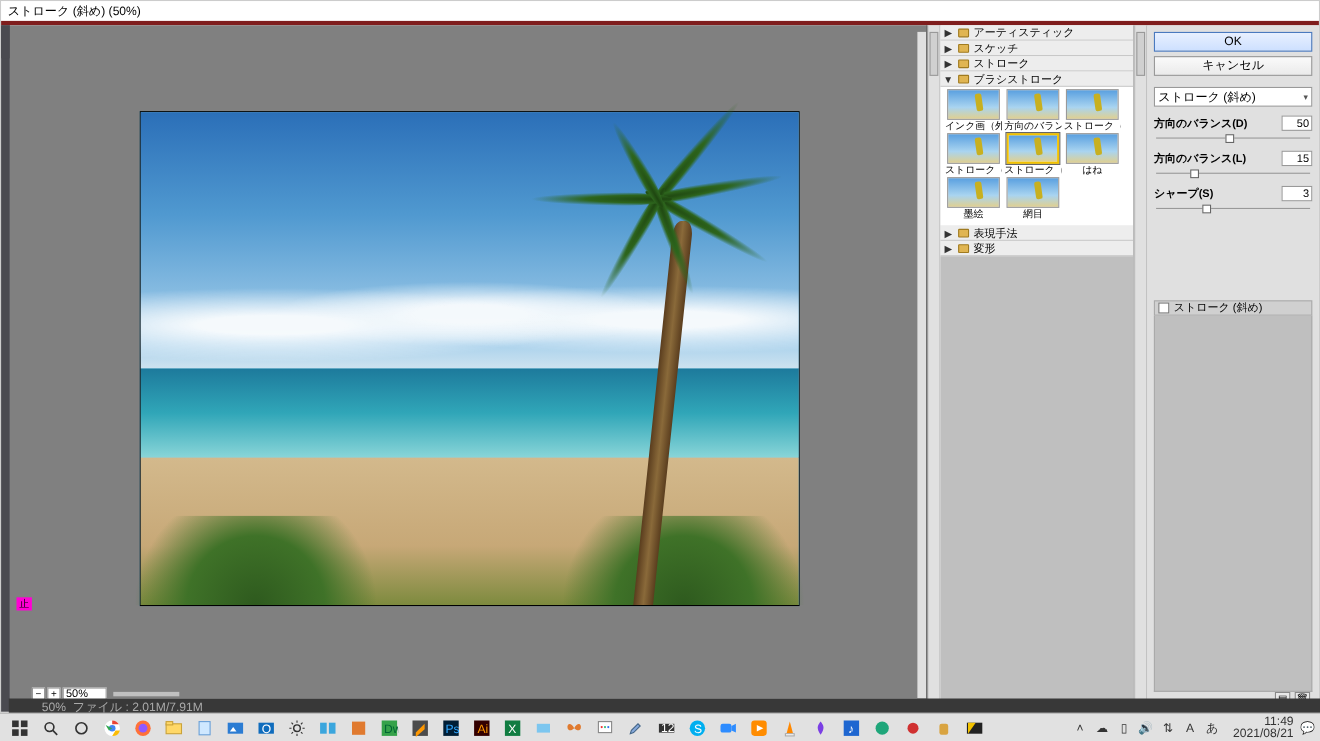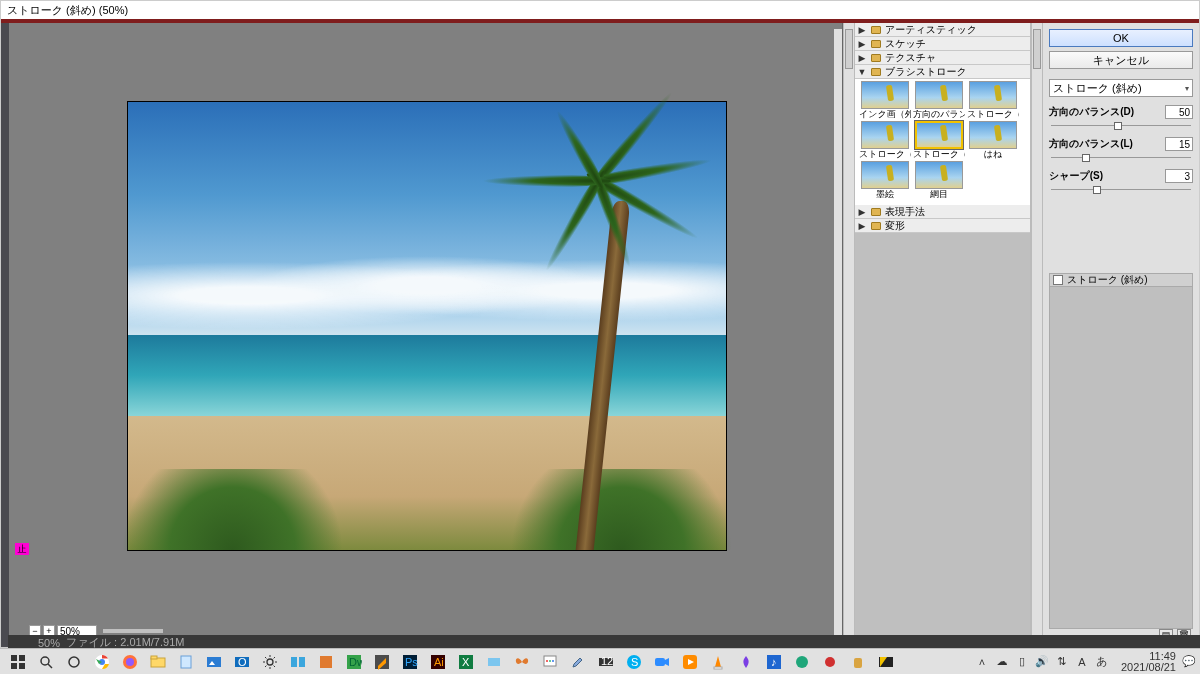"テクスチャ" span.lbl { text: テクスチャ -> ストローク }
